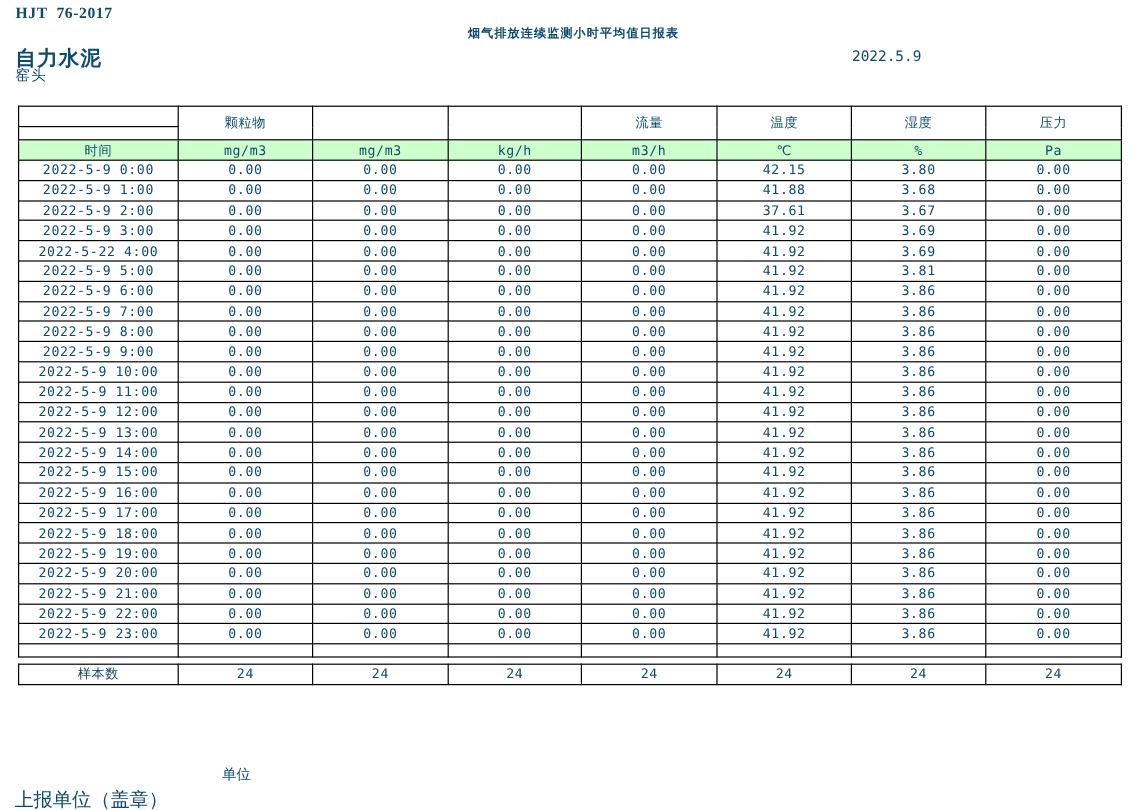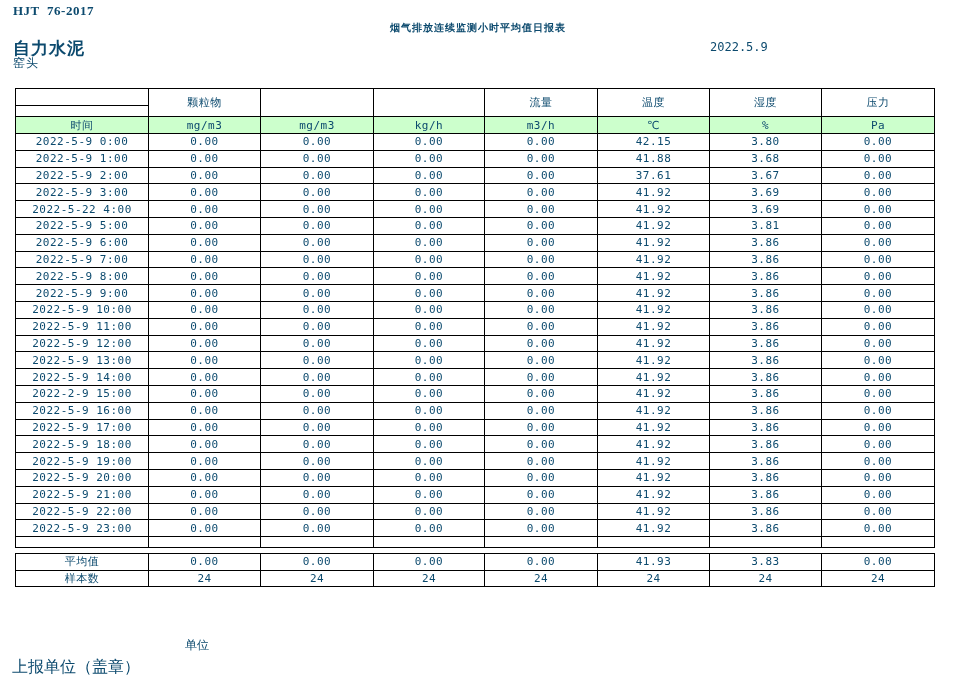"2022-2-9 15:00" td { text: 2022-2-9 -> 2022-5-9 }
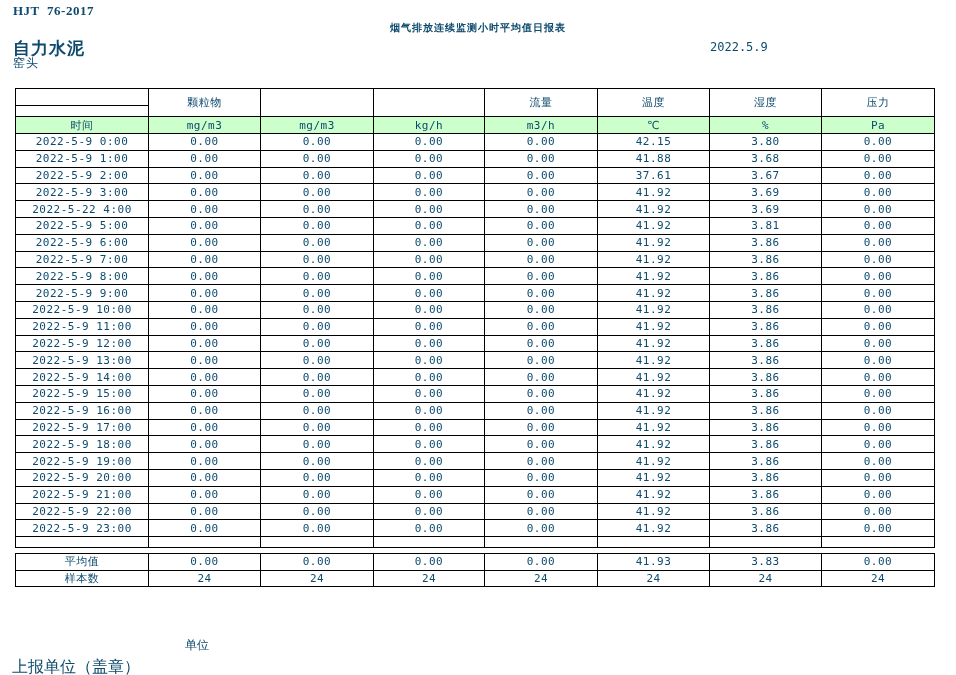"平均值" tr.summary-row { html: <tr> <td>平均值</td> <td>0.00</td> <td>0.00</td> <td>0.00</td> <td>0.00</td> <td>41.93</td> <td>3.83</td> <td>0.00</td> </tr> -> none }
